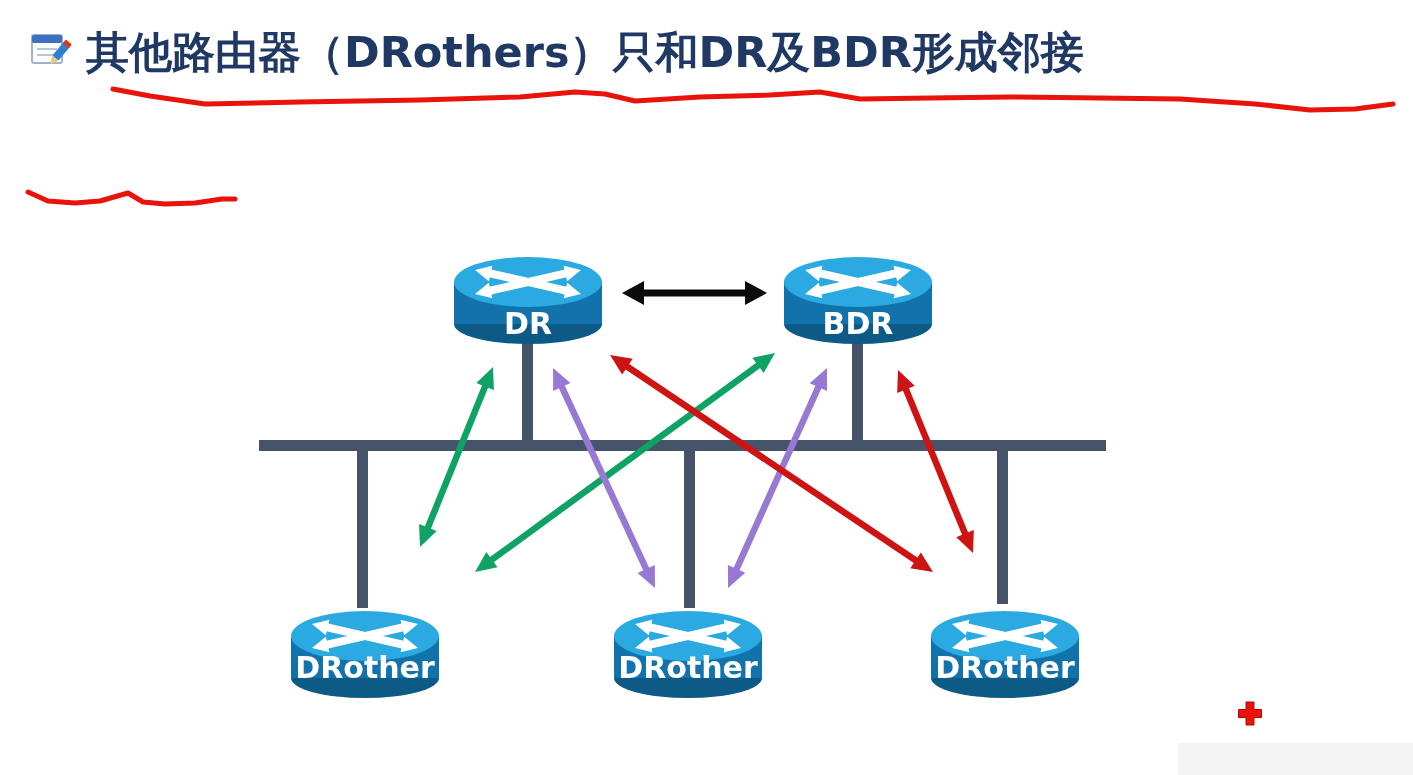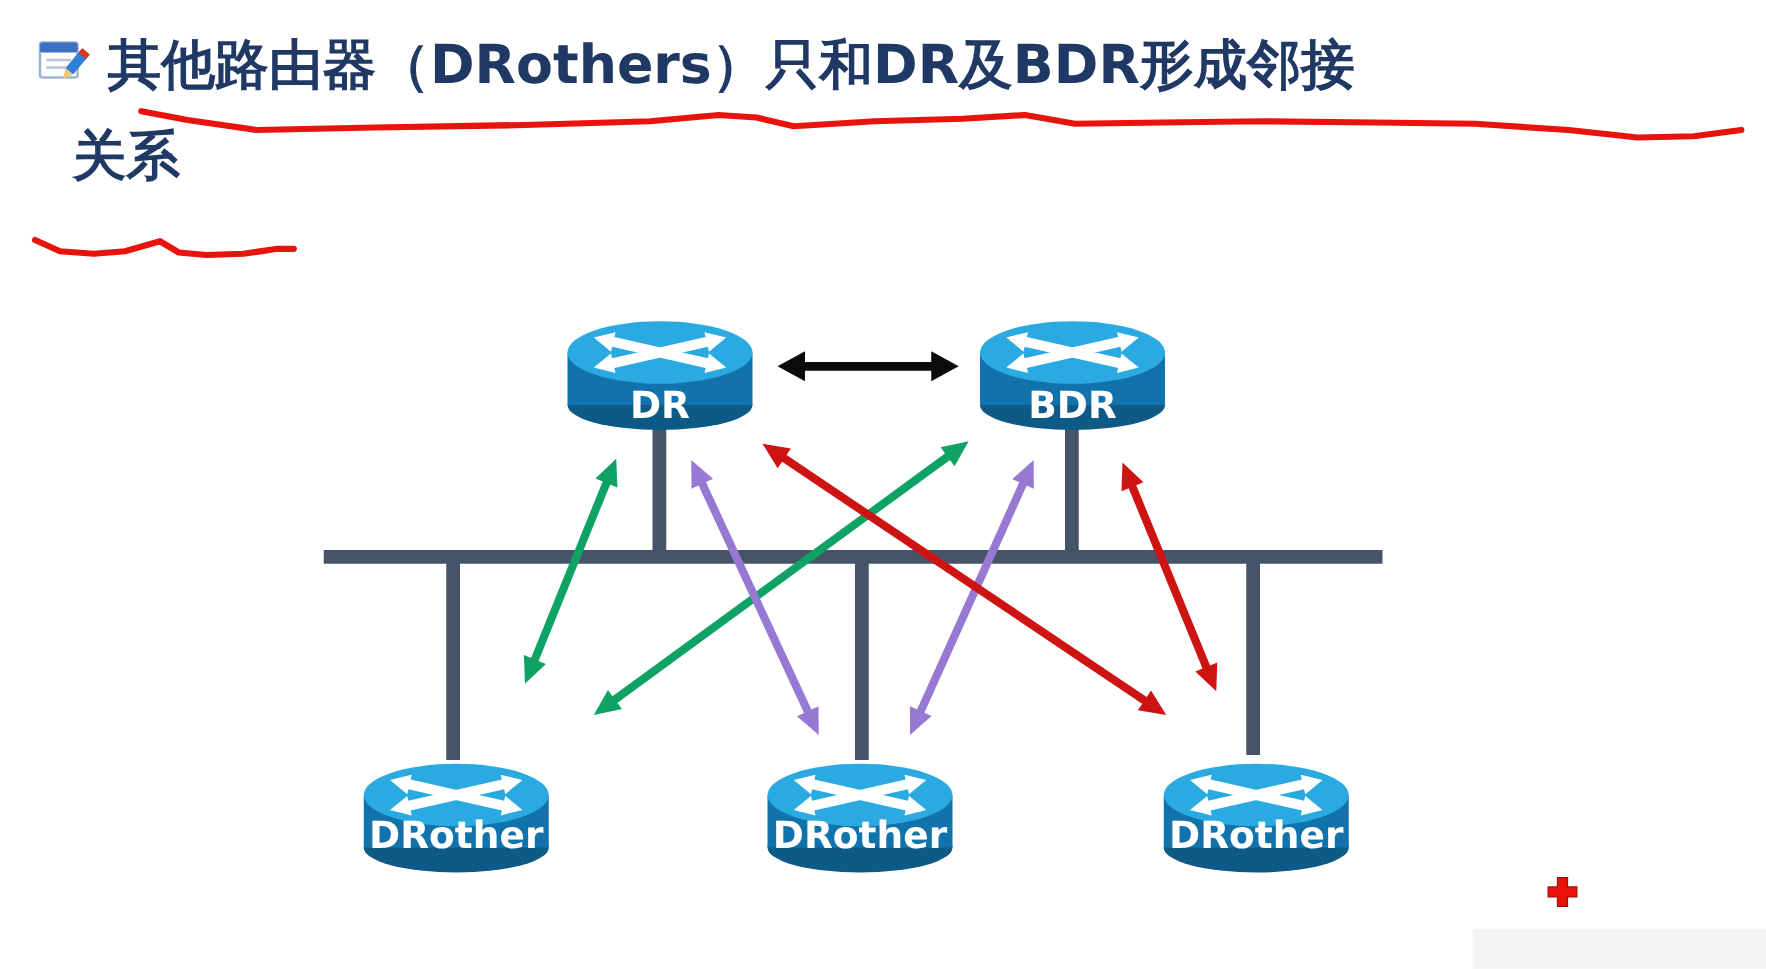"关系" span.title-line2 { html: <span>关系</span> -> none }
